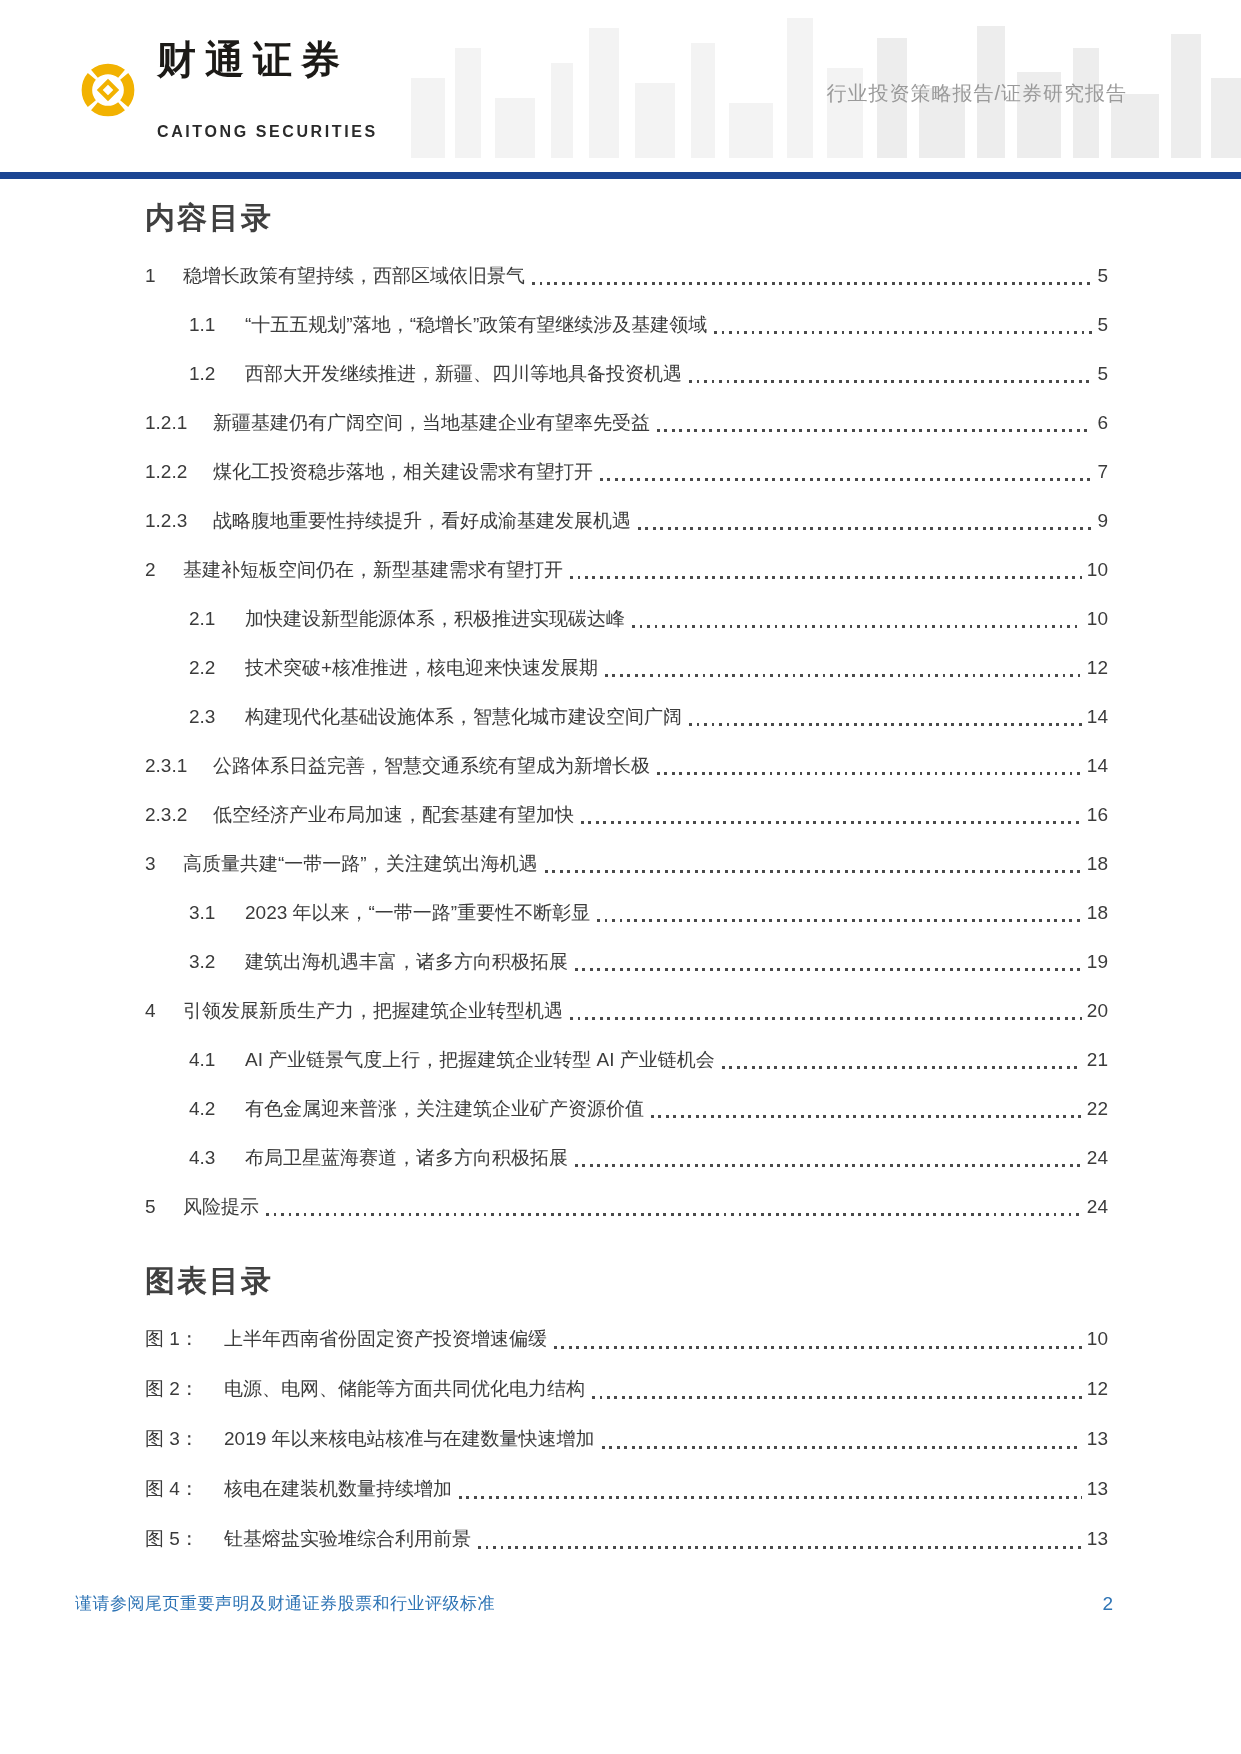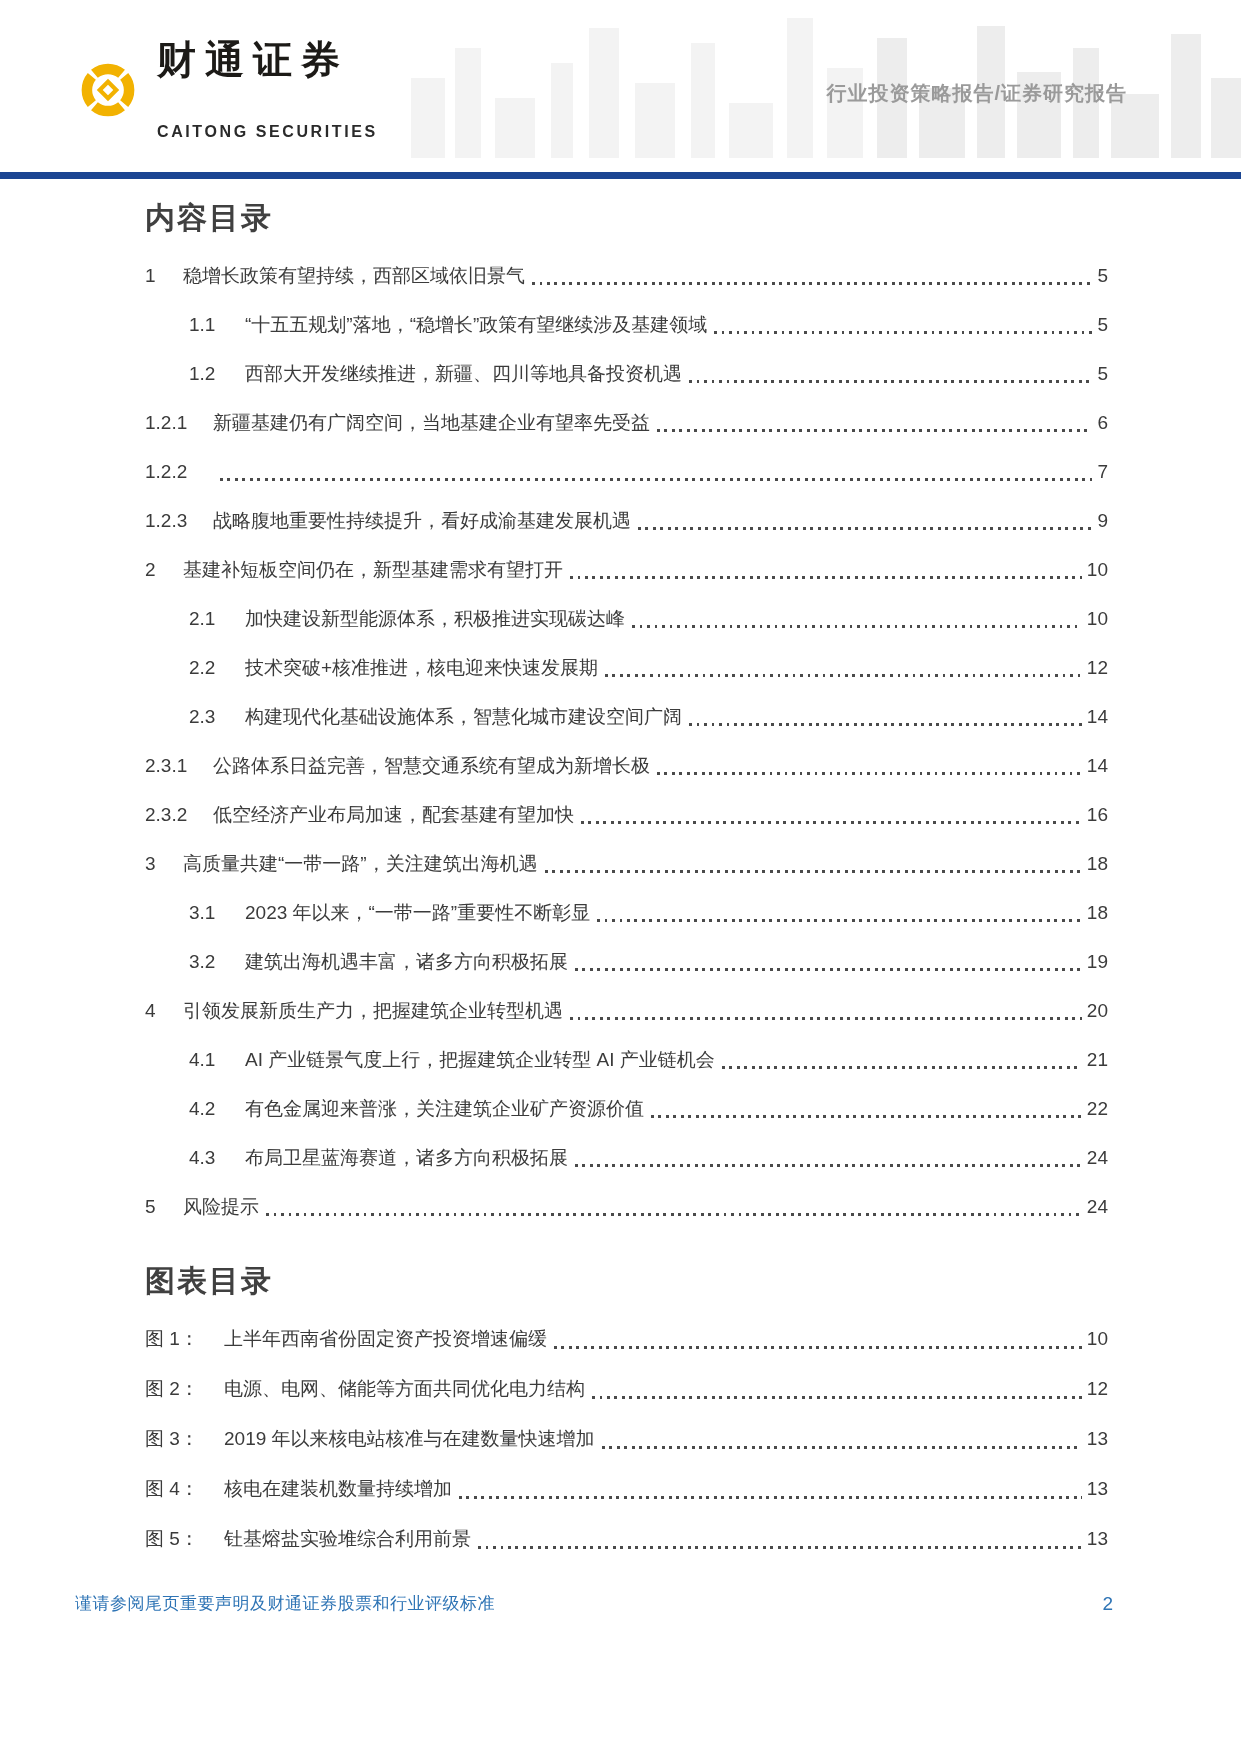"行业投资策略报告/证券研究报告" .report-type { font-weight: bold -> normal }
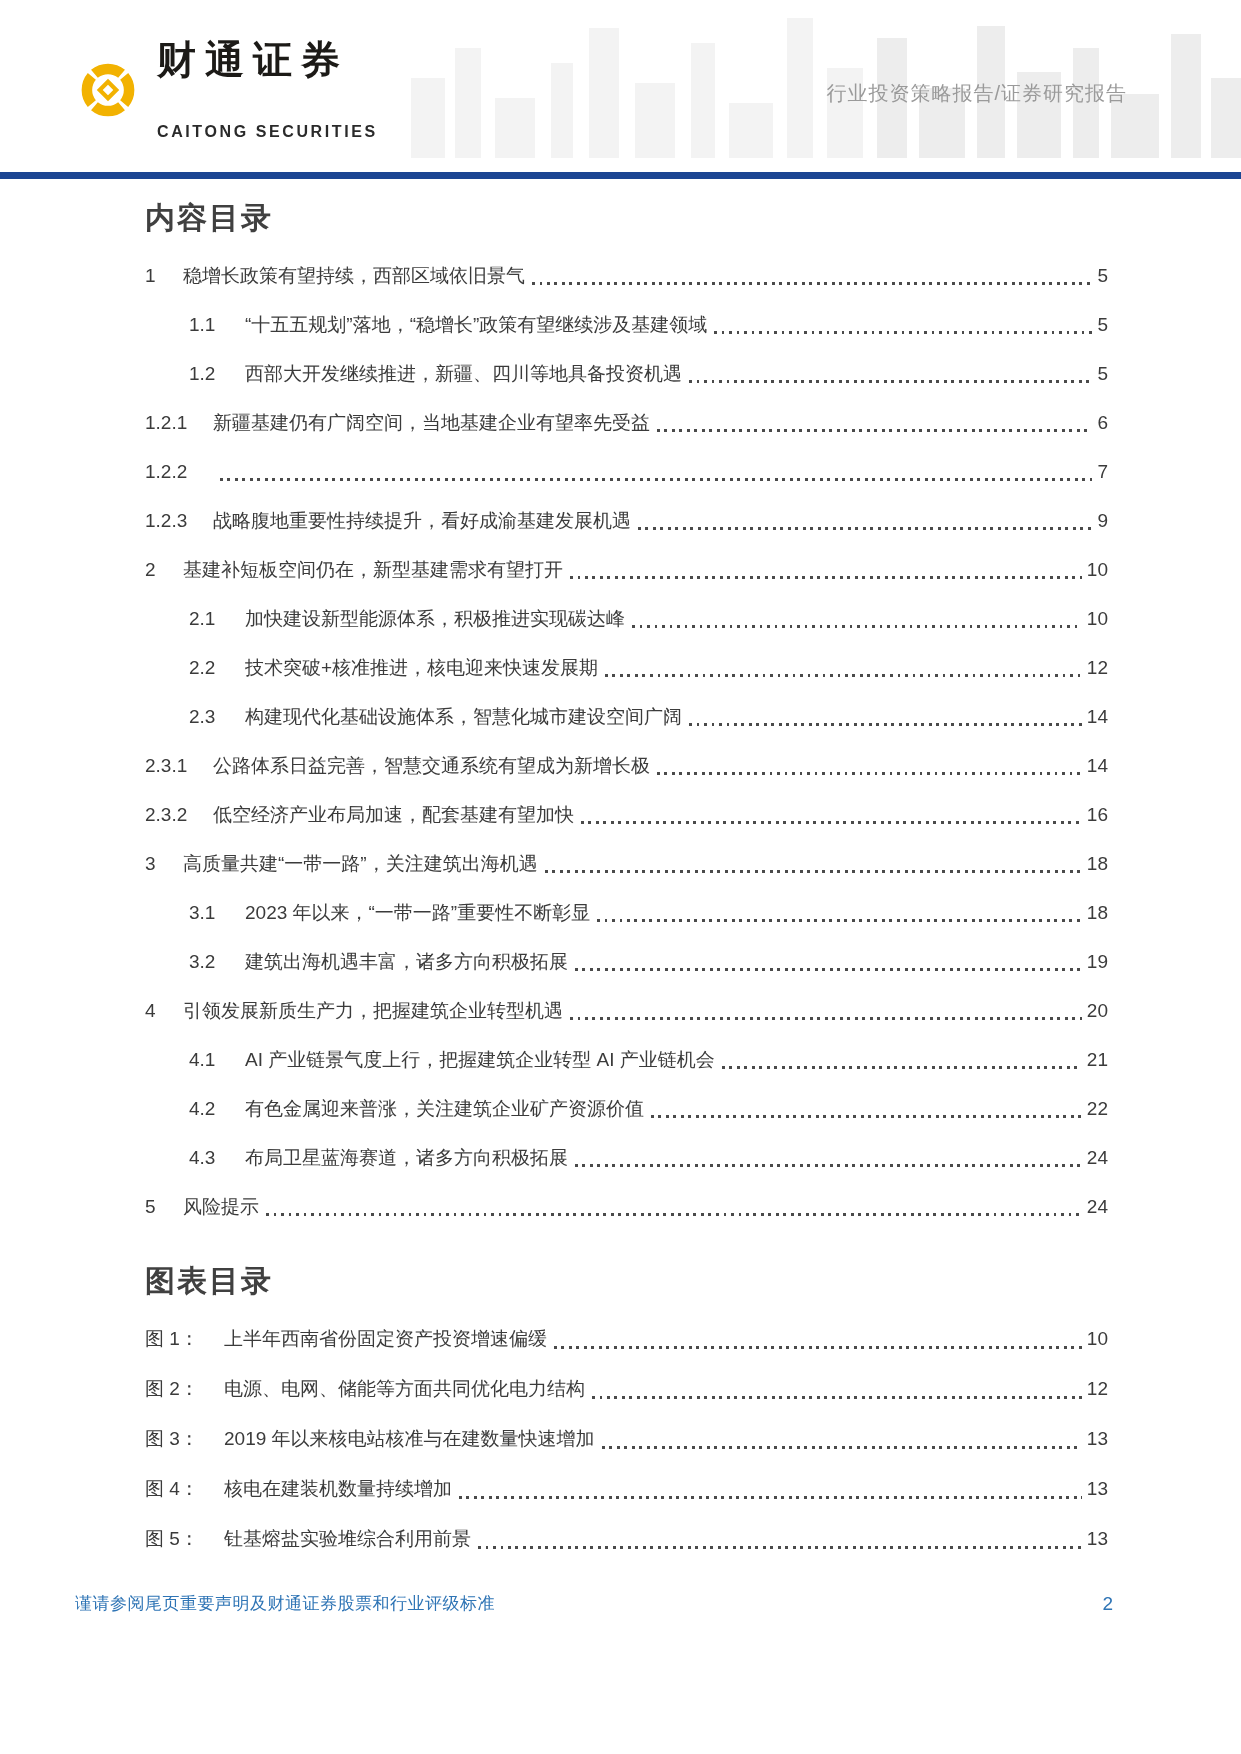"煤化工投资稳步落地，相关建设需求有望打开" span.title { html: none -> <span>煤化工投资稳步落地，相关建设需求有望打开</span> }
